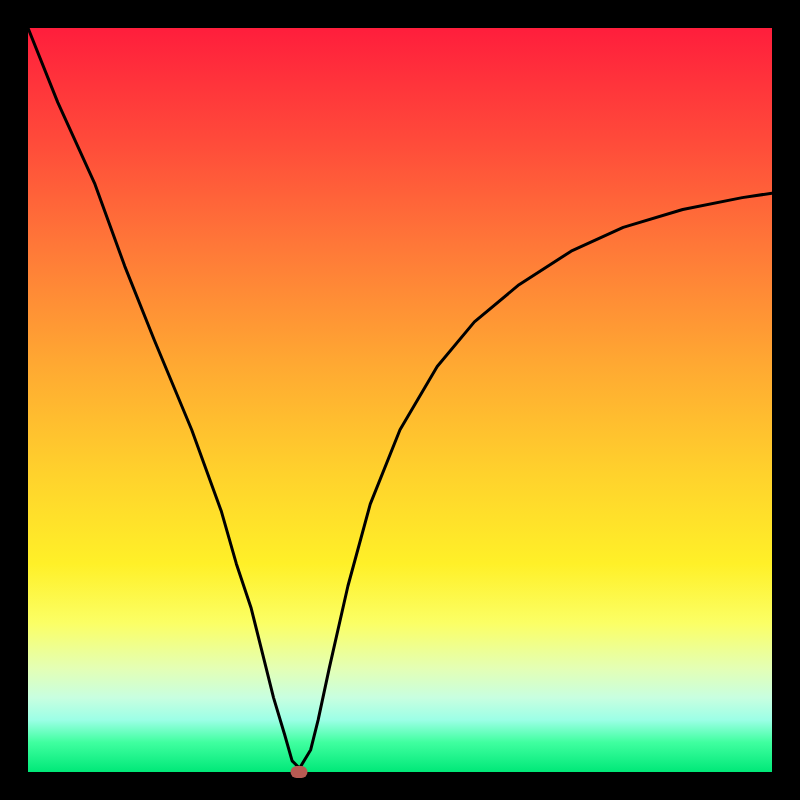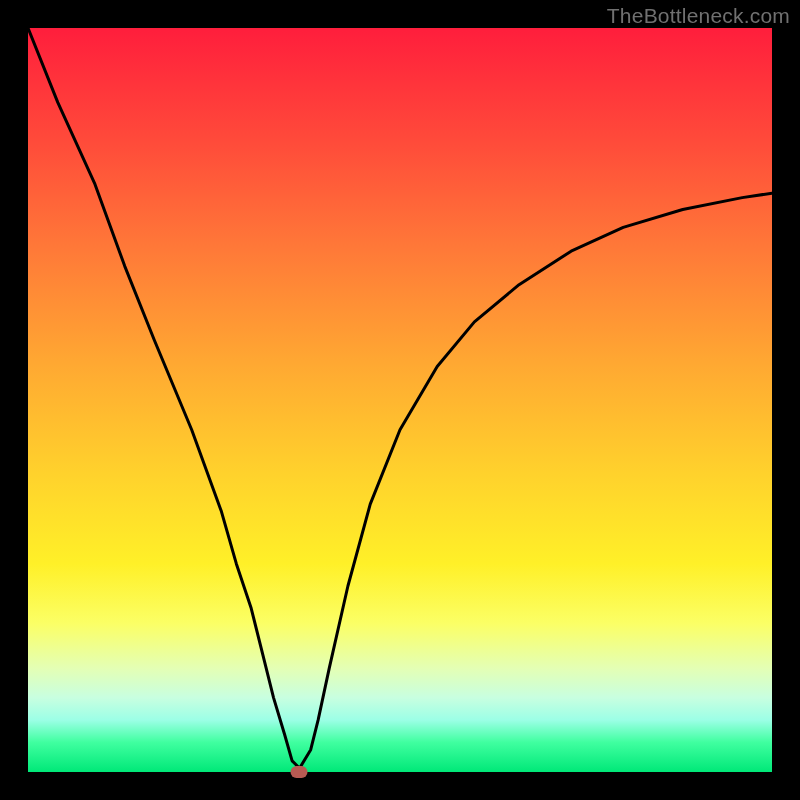"TheBottleneck.com" div.watermark { html: <div>TheBottleneck.com</div> -> none }
